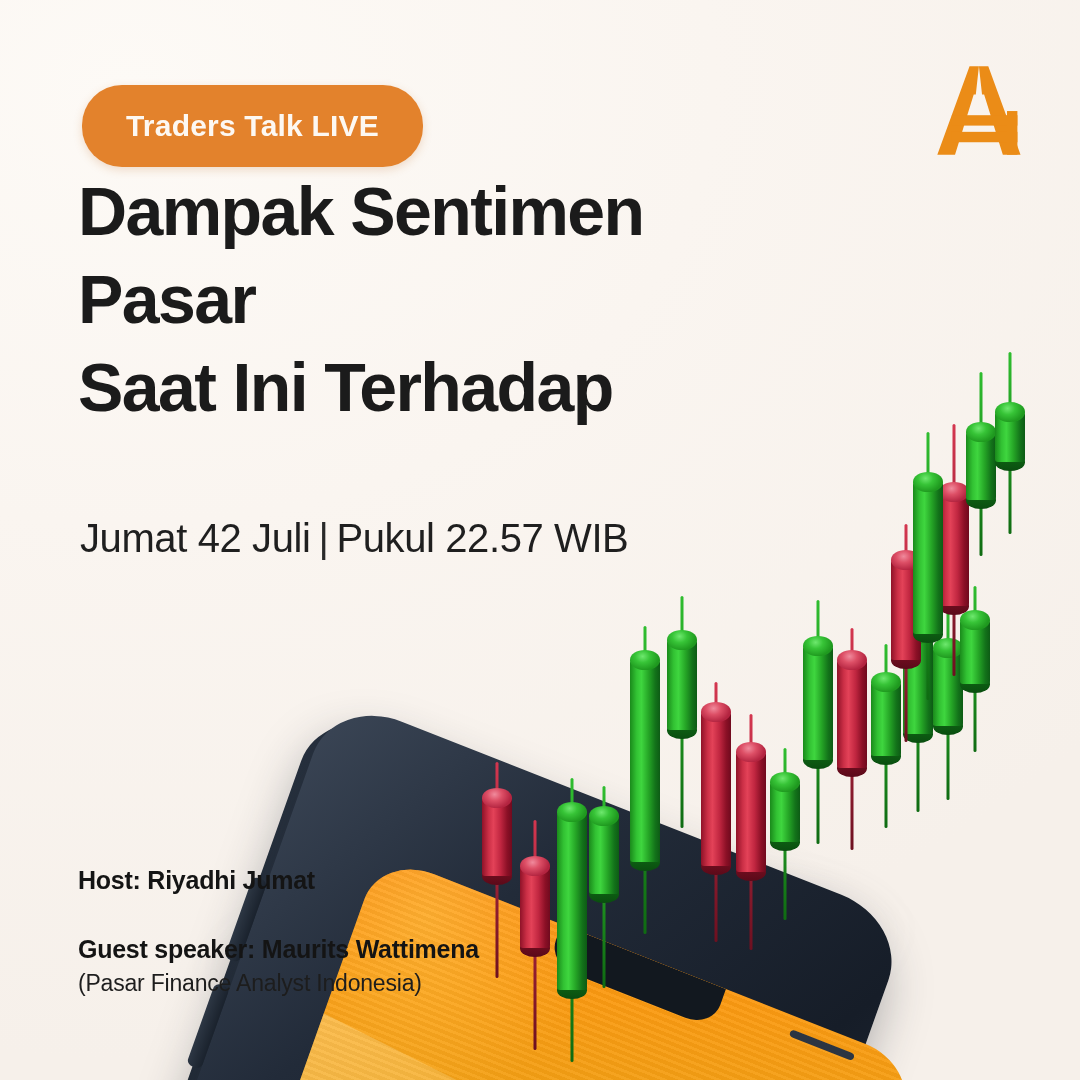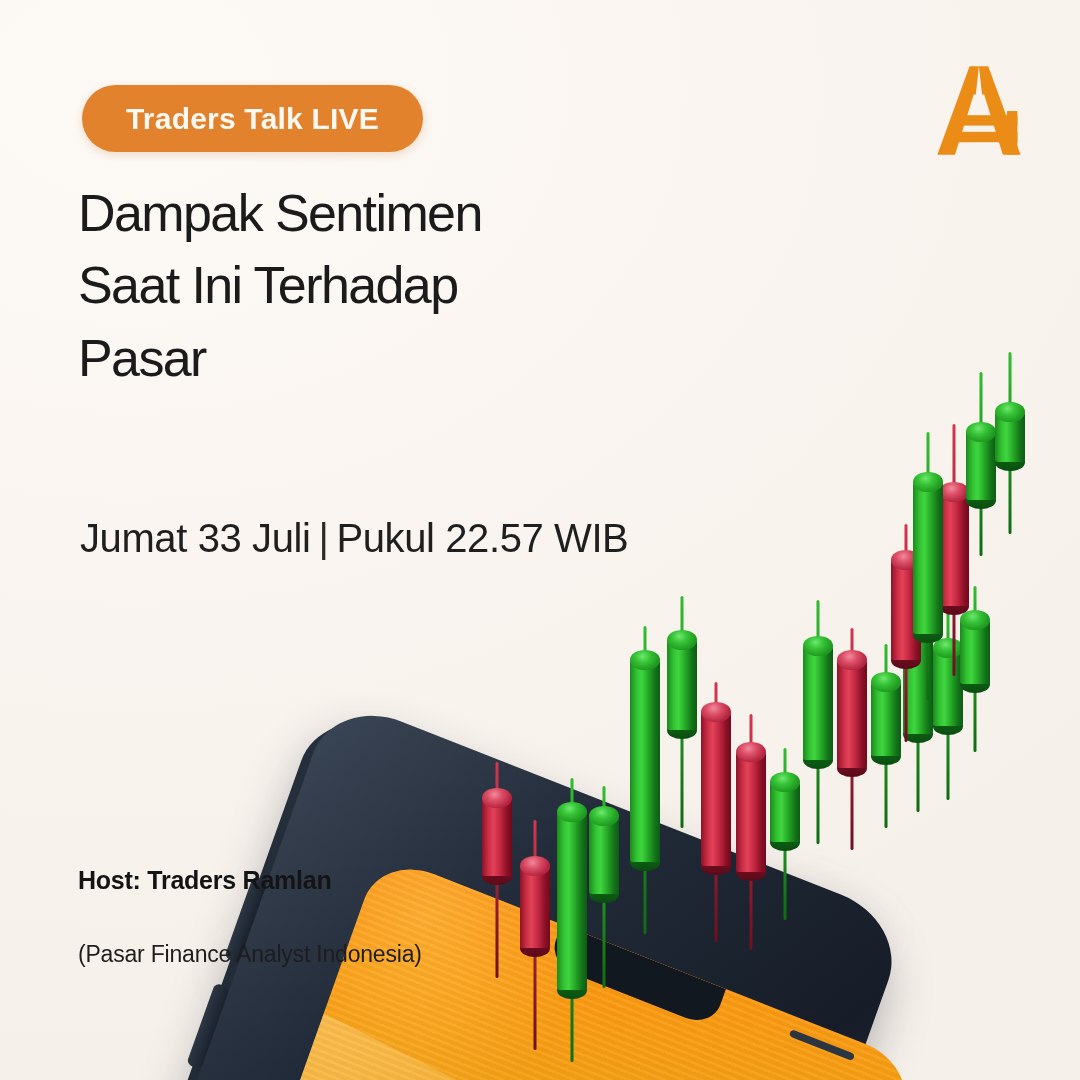"Traders Talk LIVE" .badge { height: 67px -> 82px }
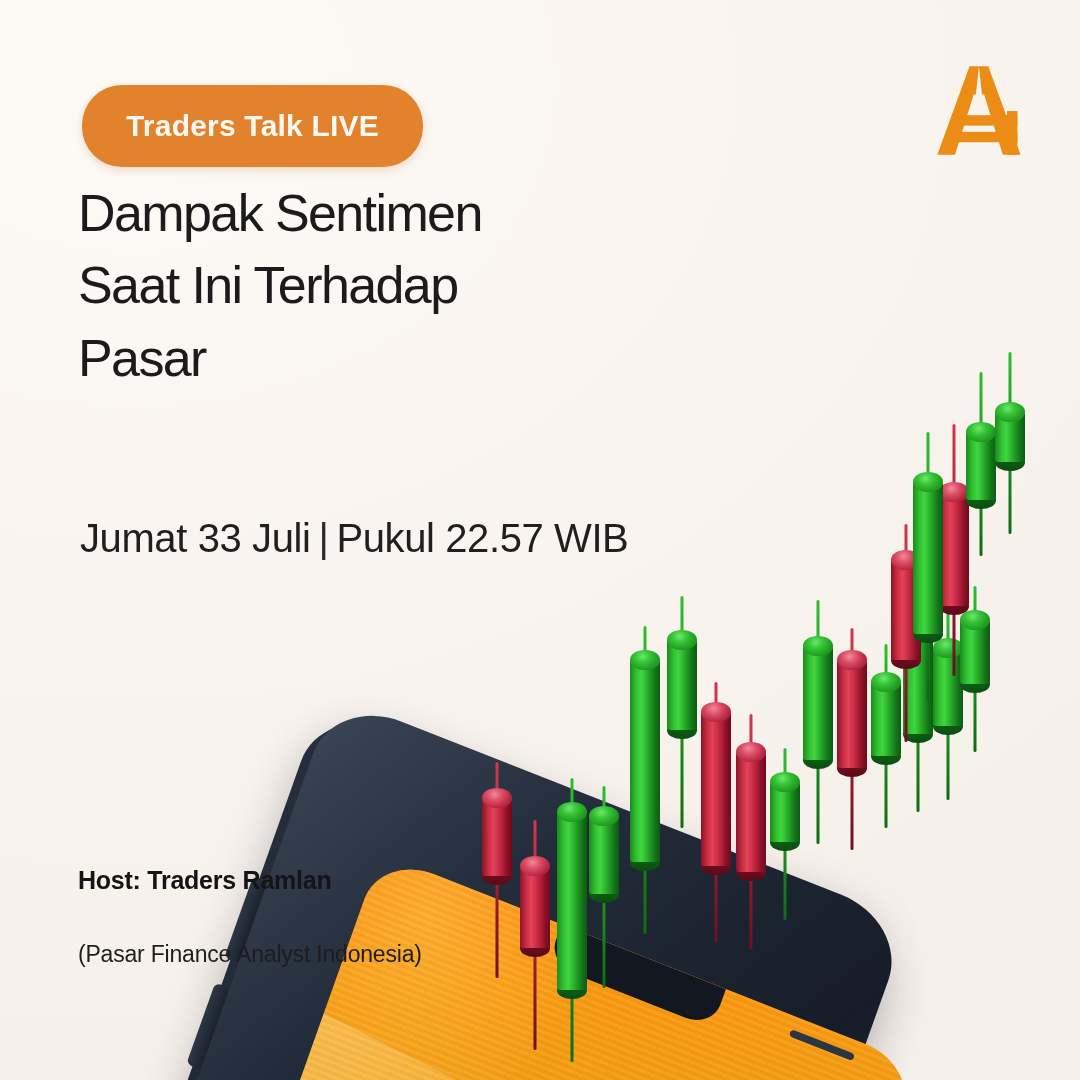"Dampak Sentimen" .title { font-size: 52px -> 68px; font-weight: normal -> bold; top: 188px -> 179px }
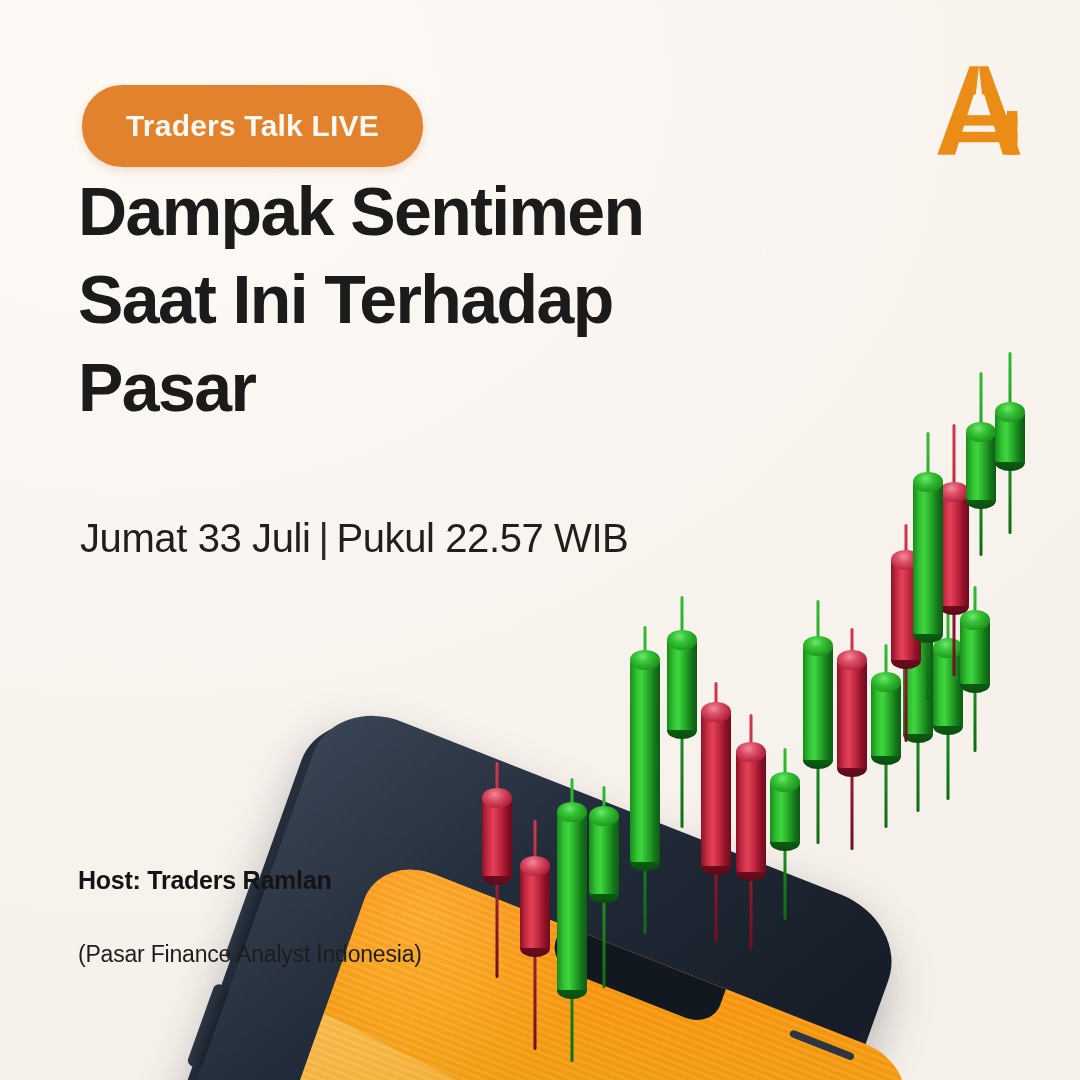"Saat Ini Terhadap" span.ln { order: before "Pasar" -> after "Pasar" }
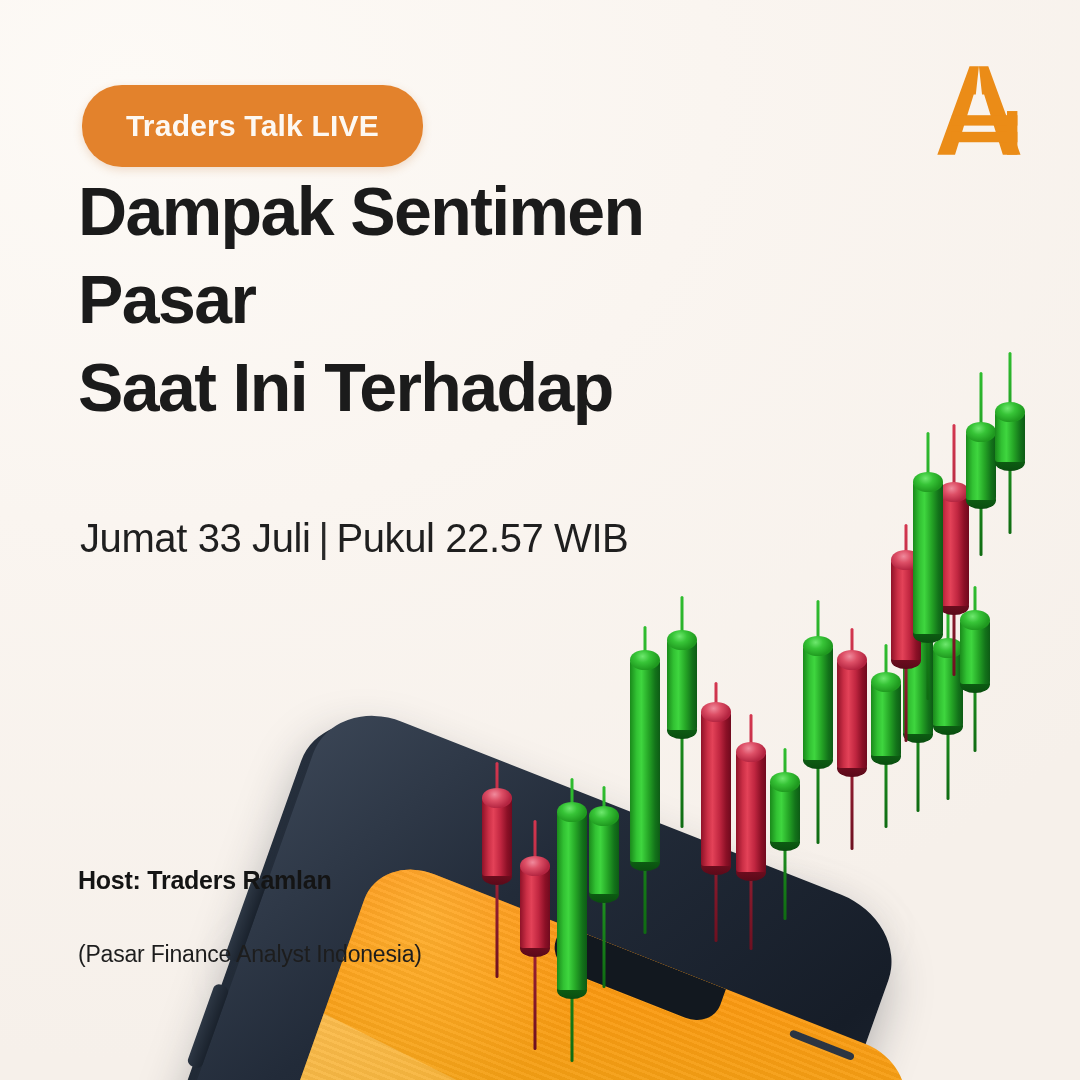"Jumat 33 Juli" span { text: 33 -> 42 }
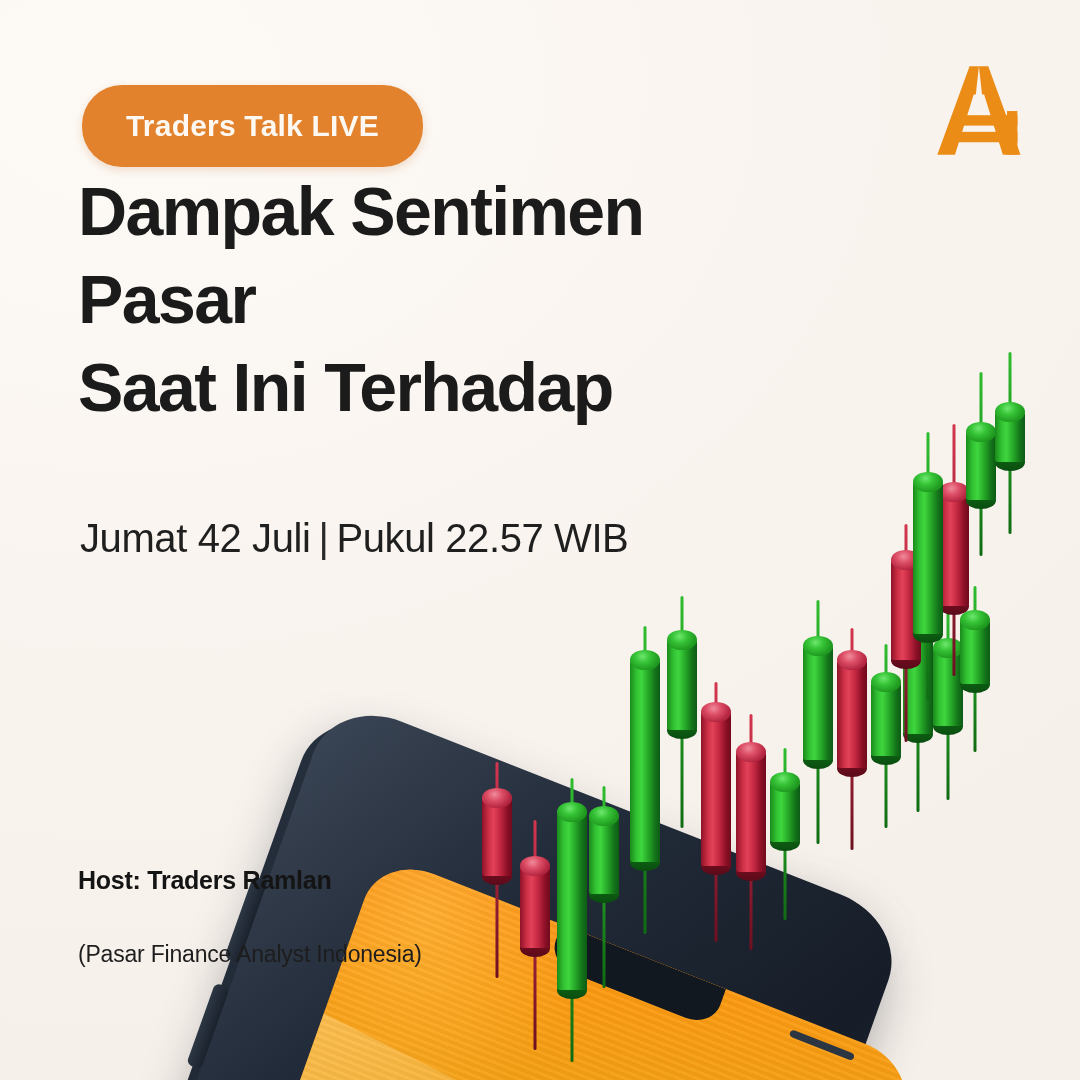"Host: Traders Ramlan" div.p-name { text: Traders Ramlan -> Riyadhi Jumat }
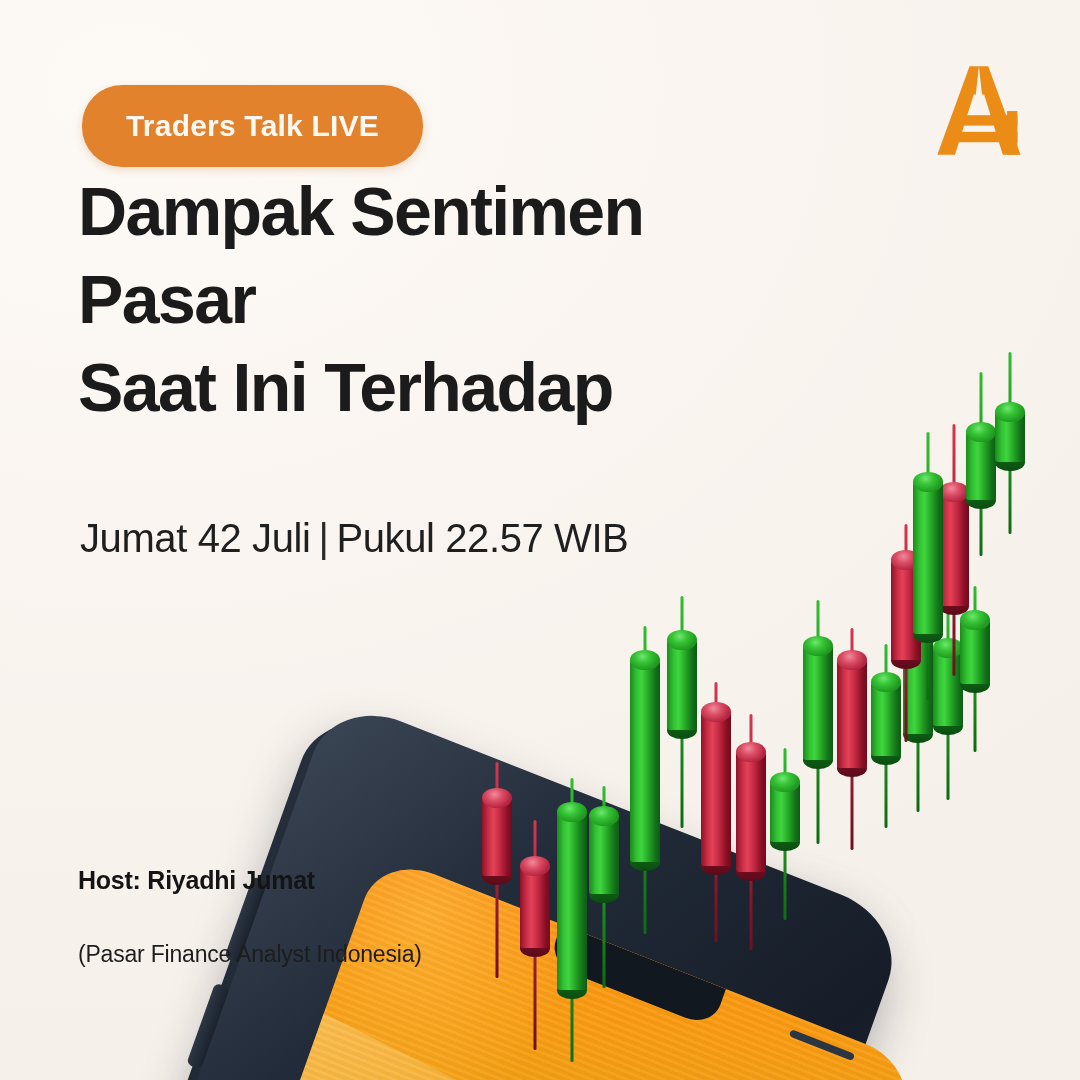"Guest speaker: Maurits Wattimena" div.p-name { html: none -> <div>Guest speaker: Maurits Wattimena</div> }
